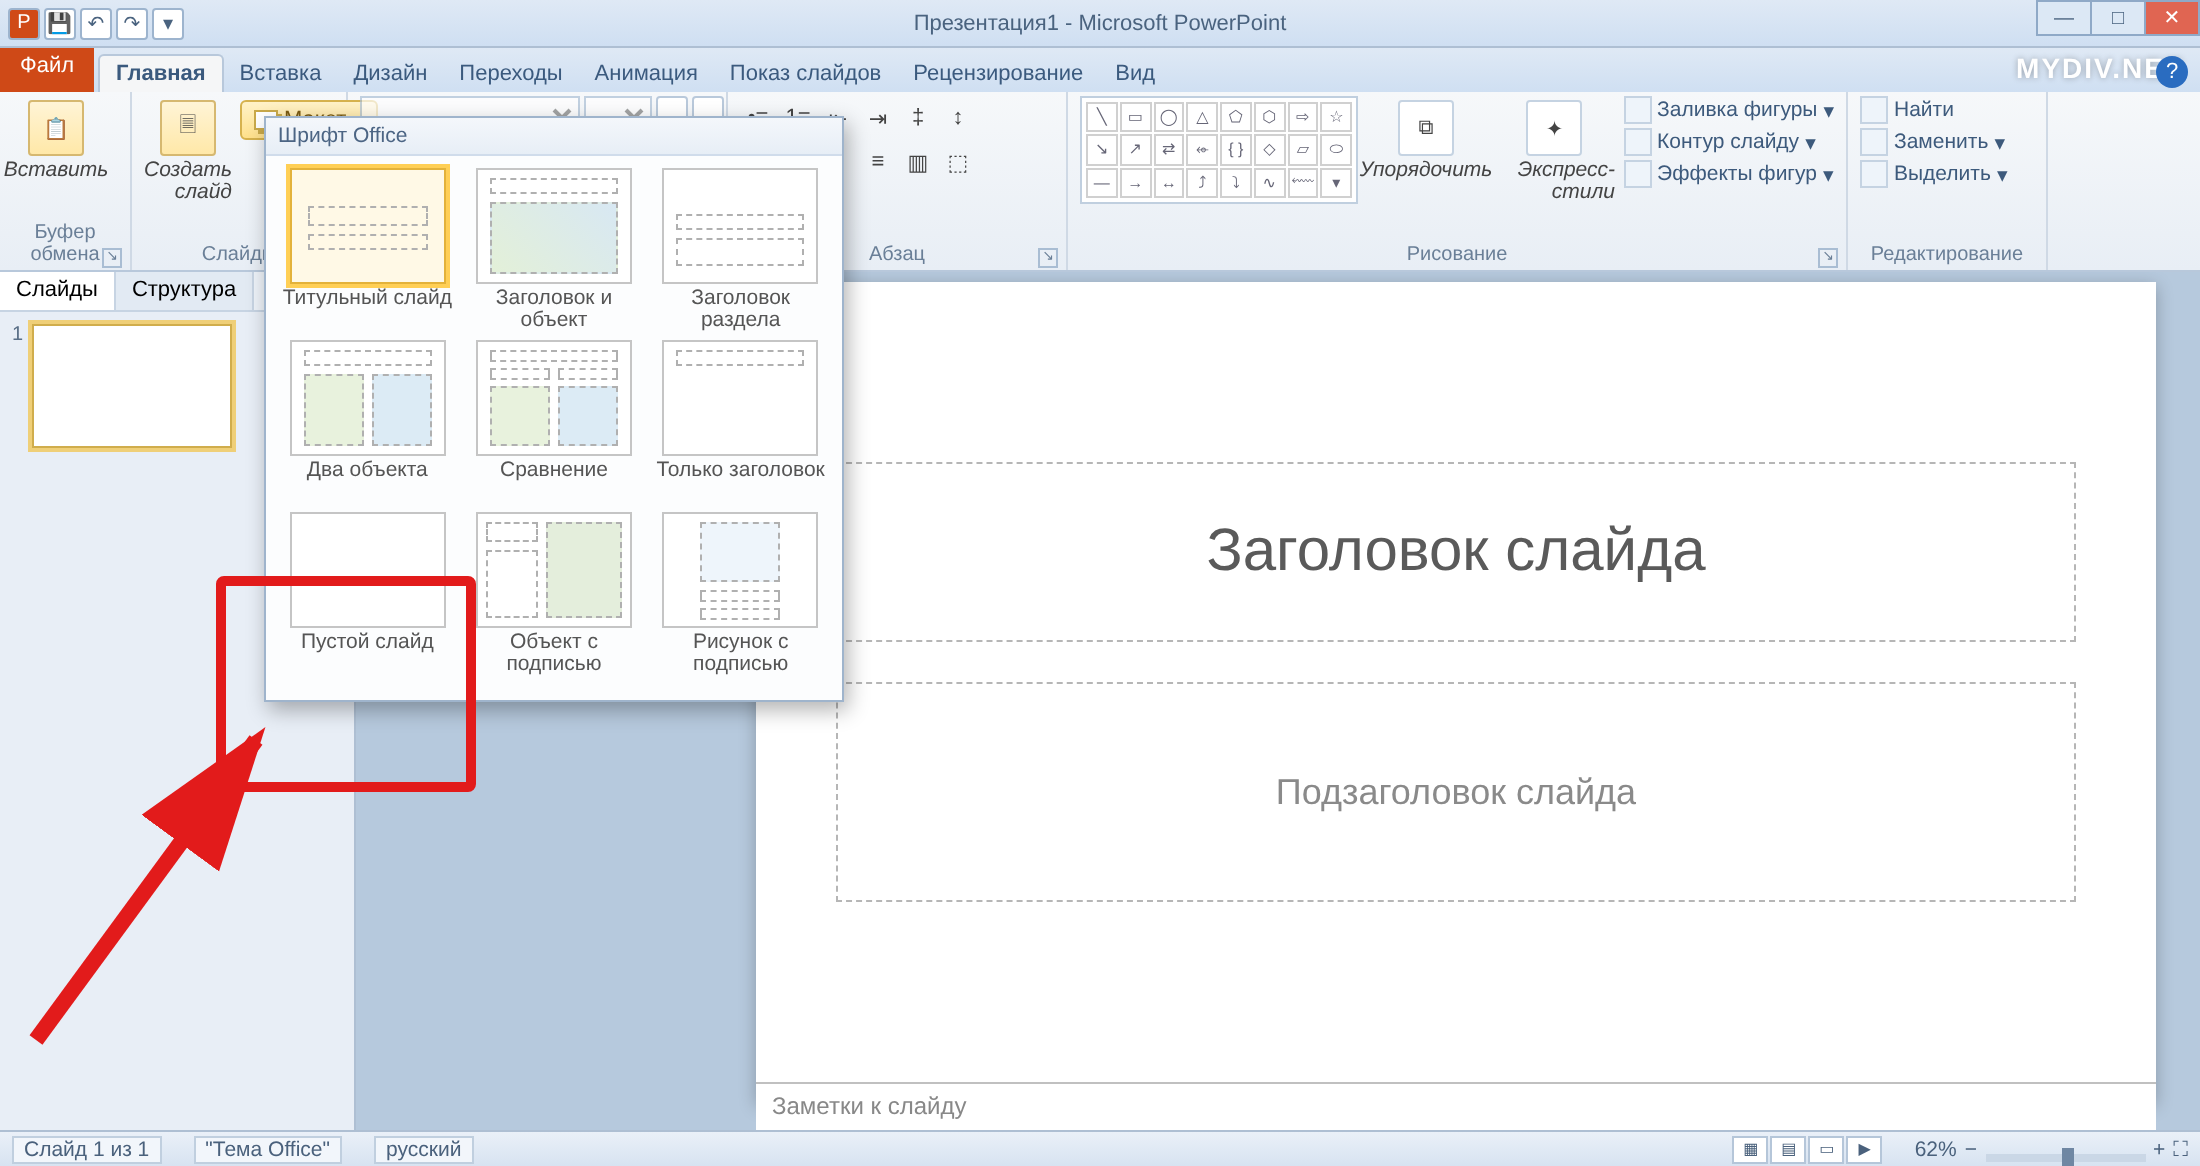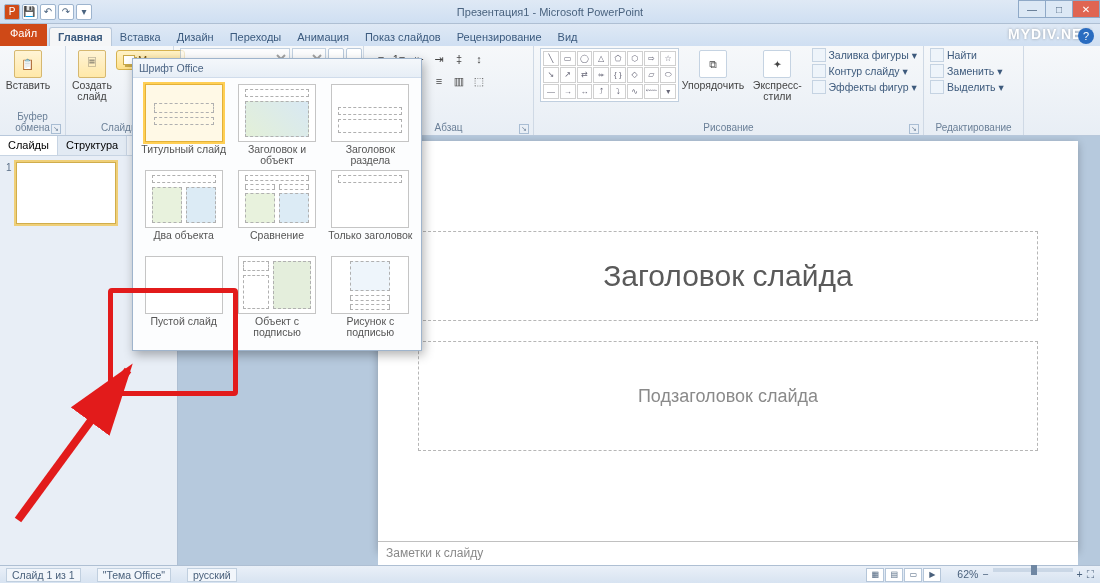"Вставить" .bigbtn .cap { font-style: none -> italic; text-align: center -> right }
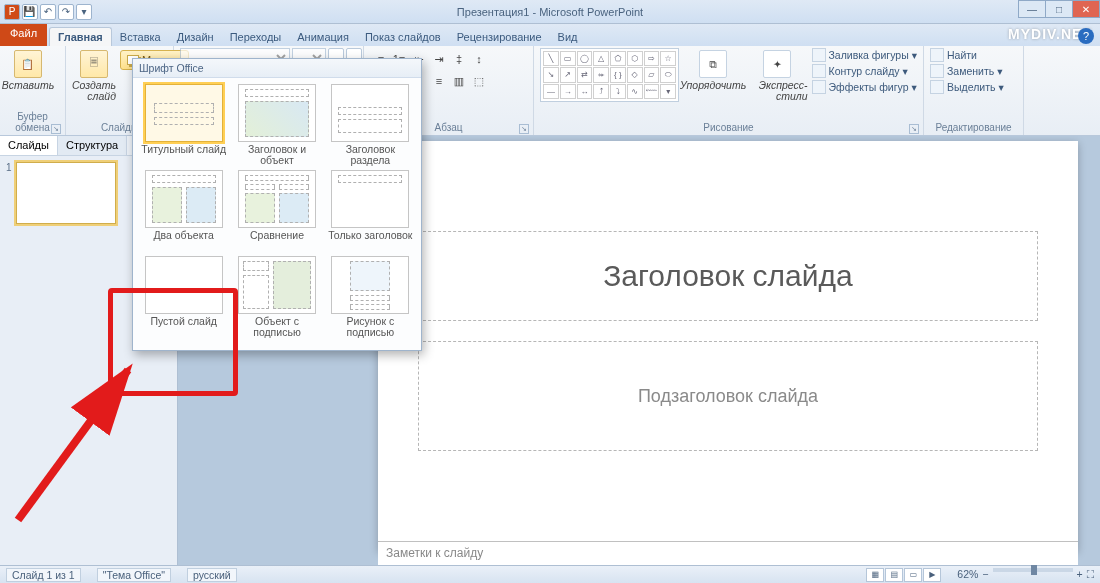"62%" .zoom { align-items: flex-start -> flex-end }
